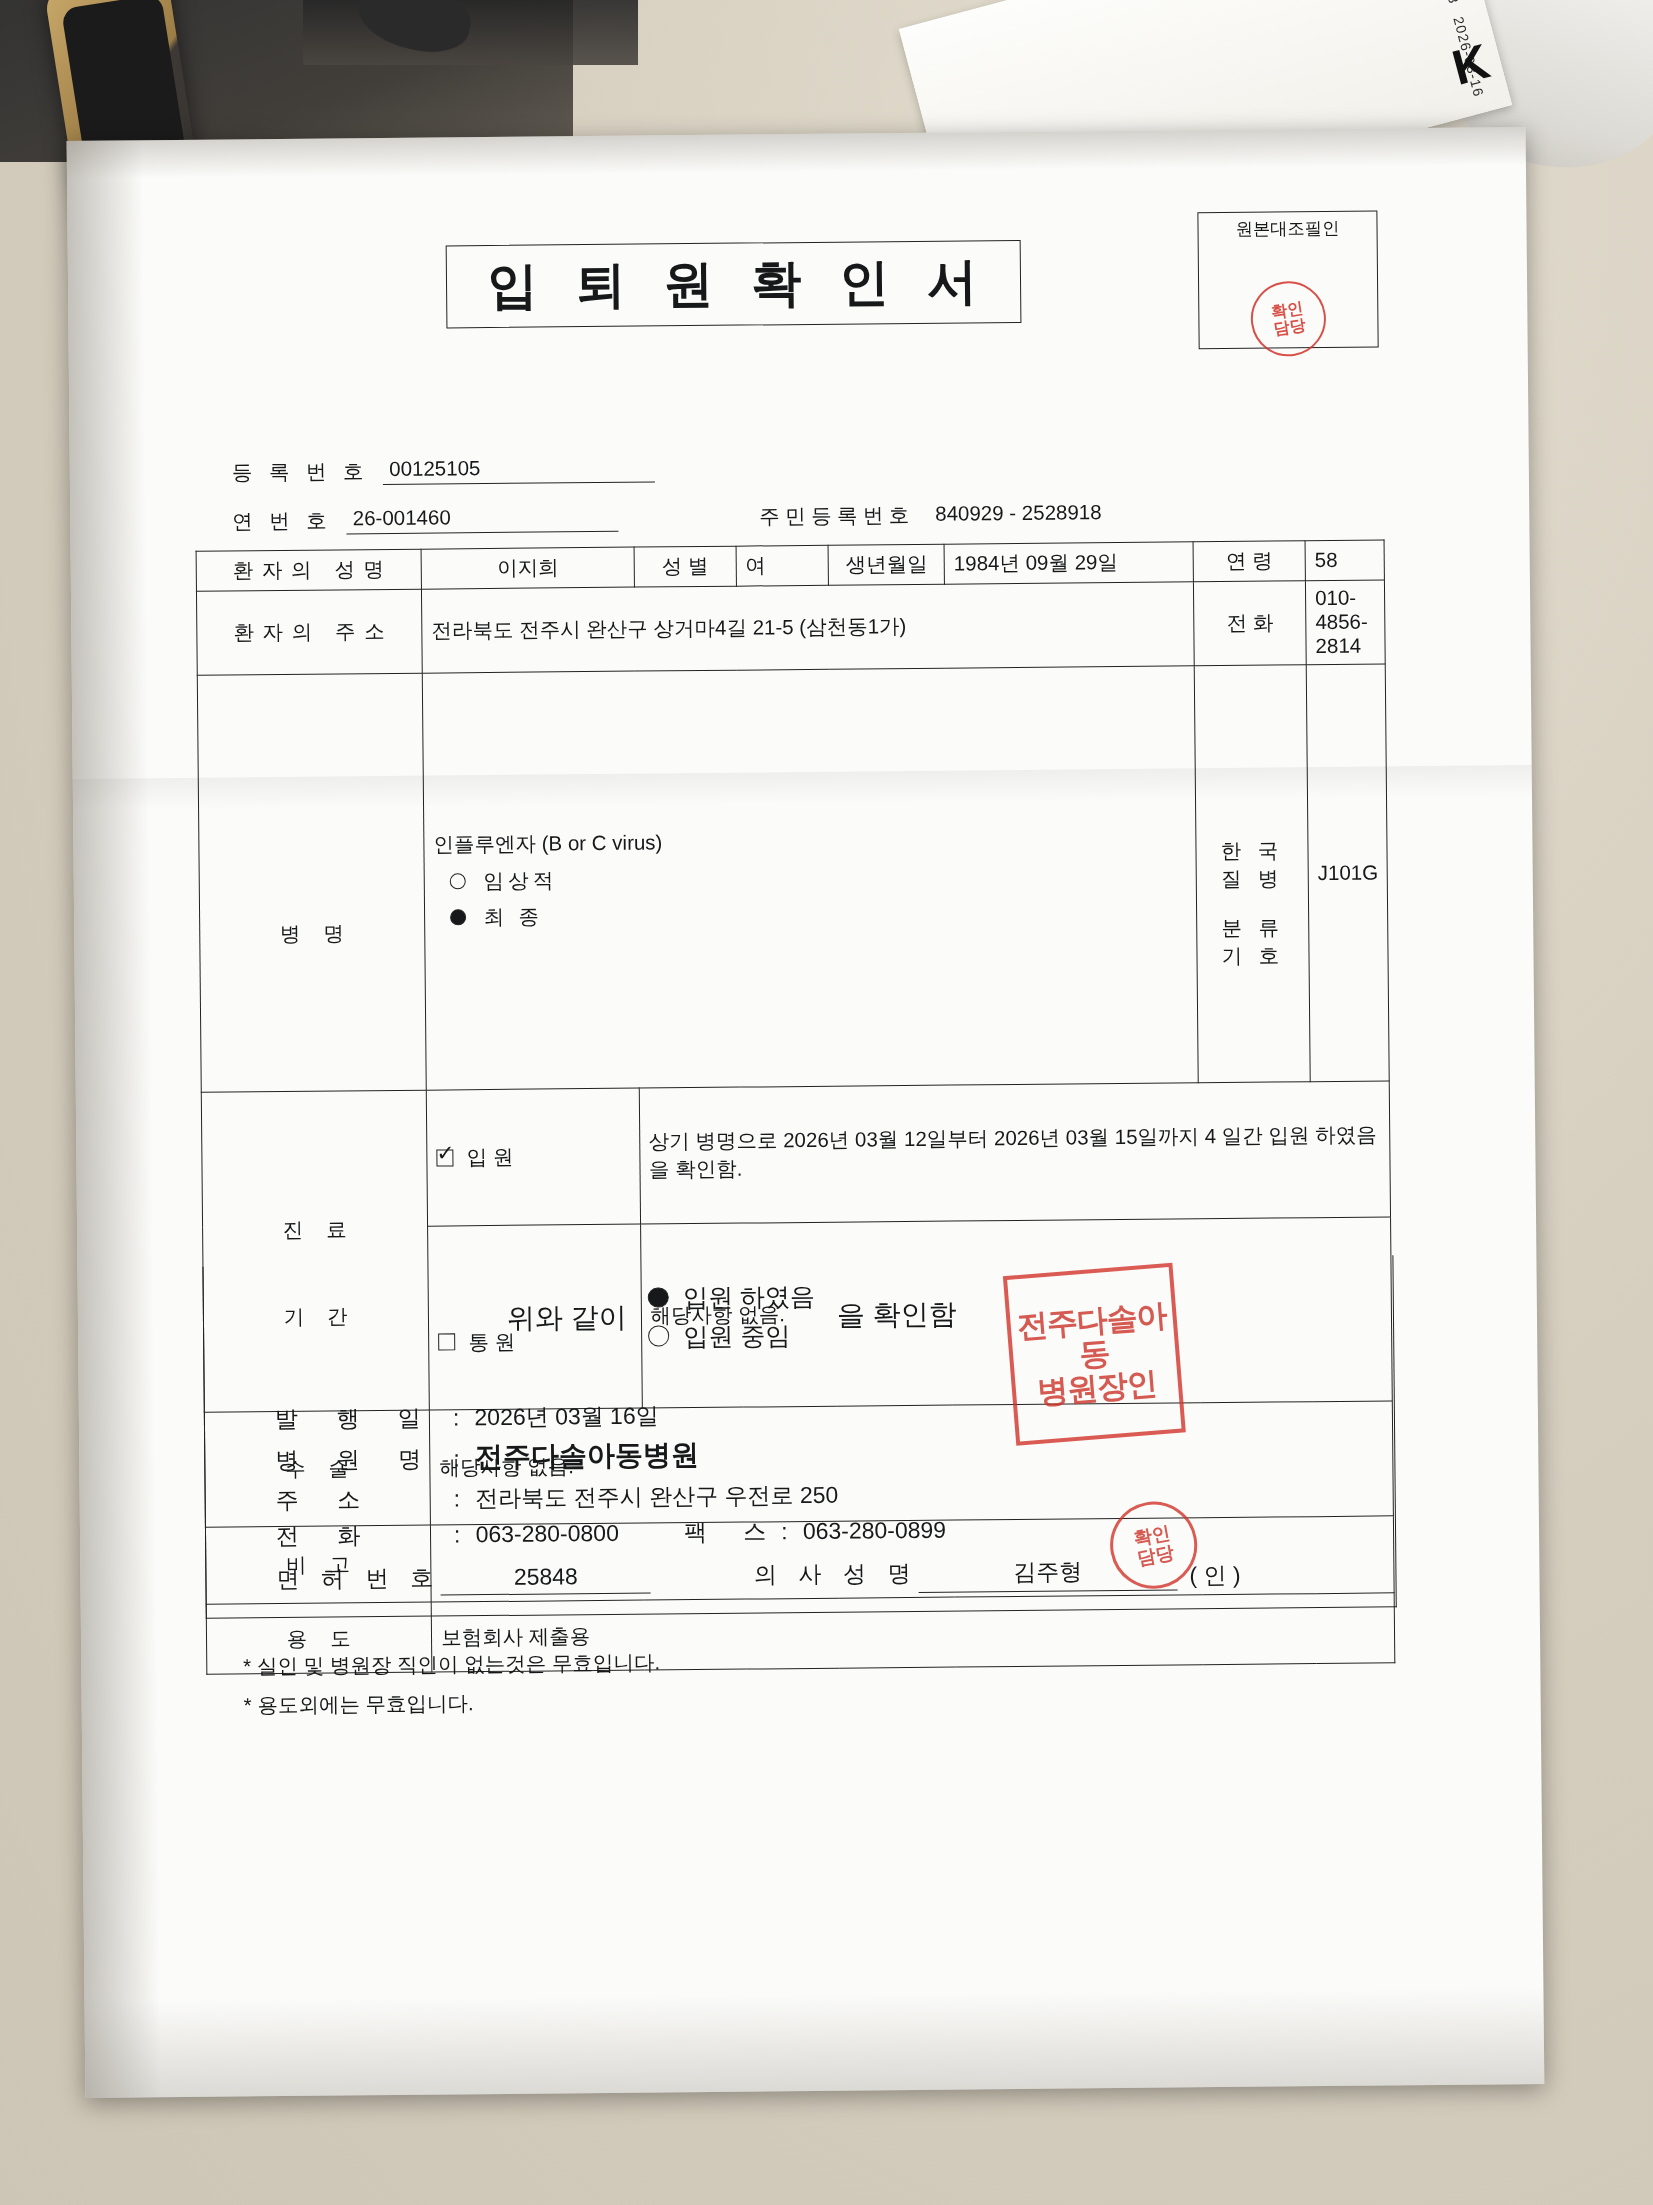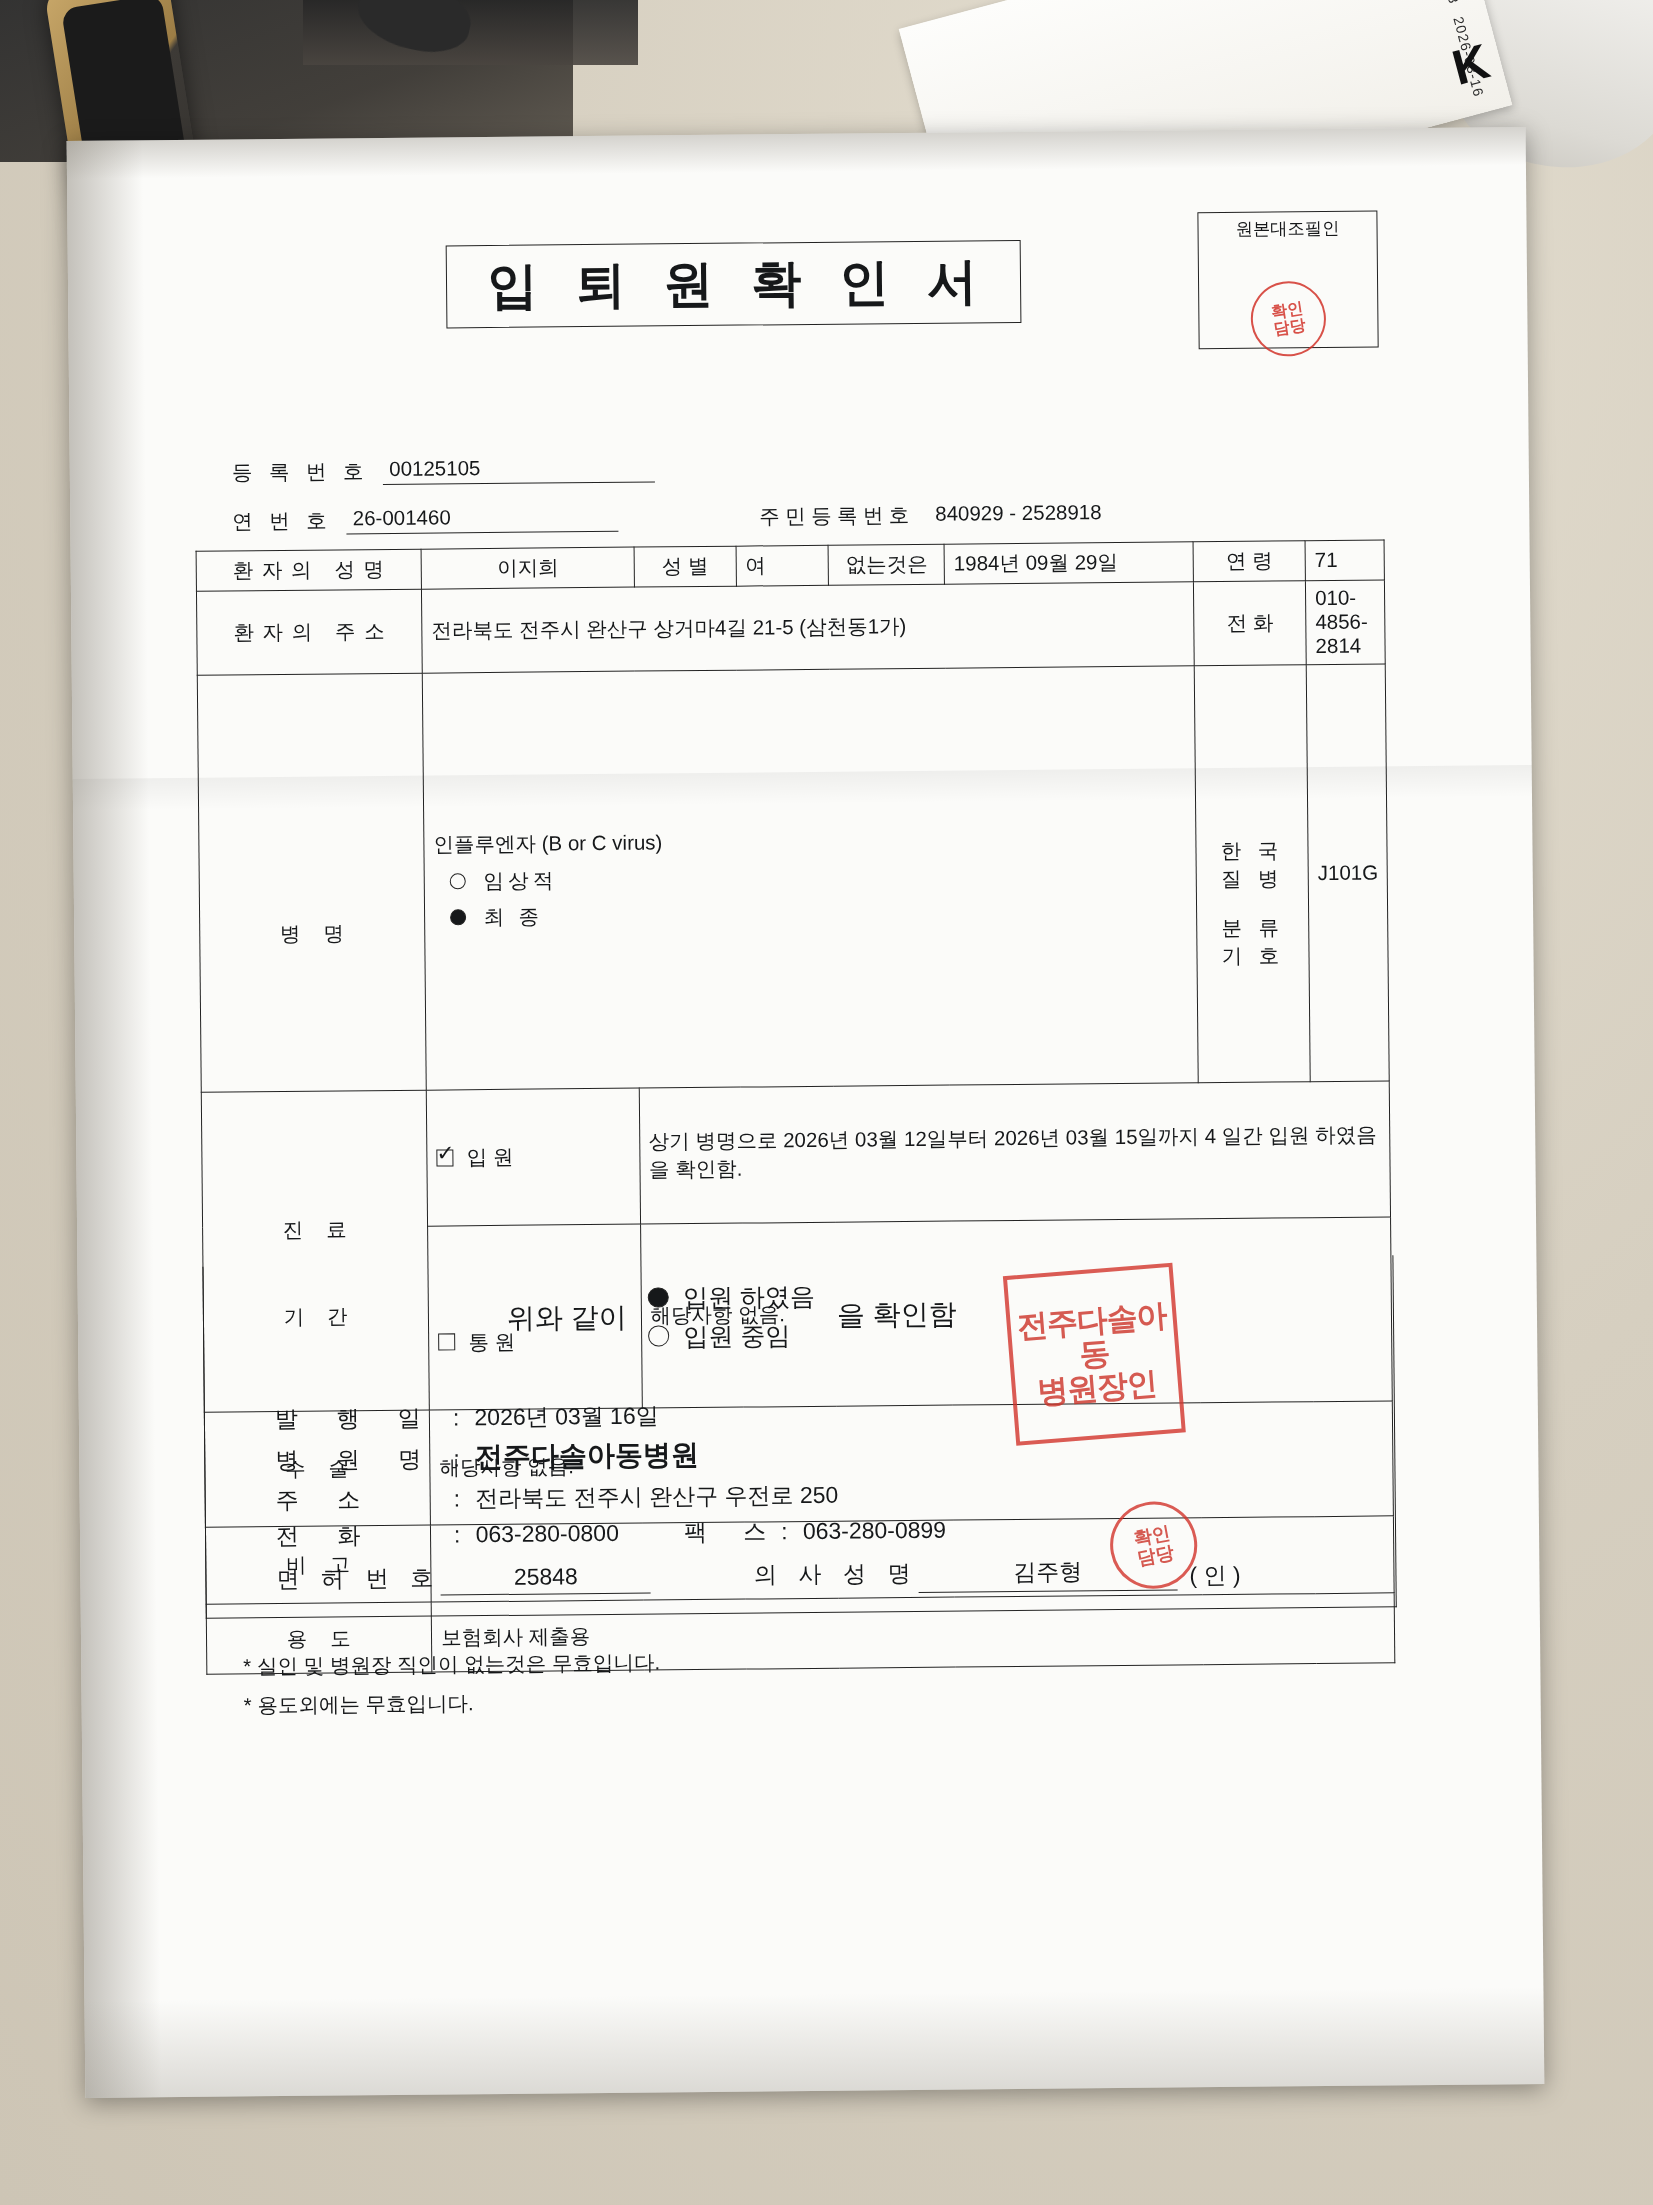"없는것은" td.ctr { text: 없는것은 -> 생년월일 }
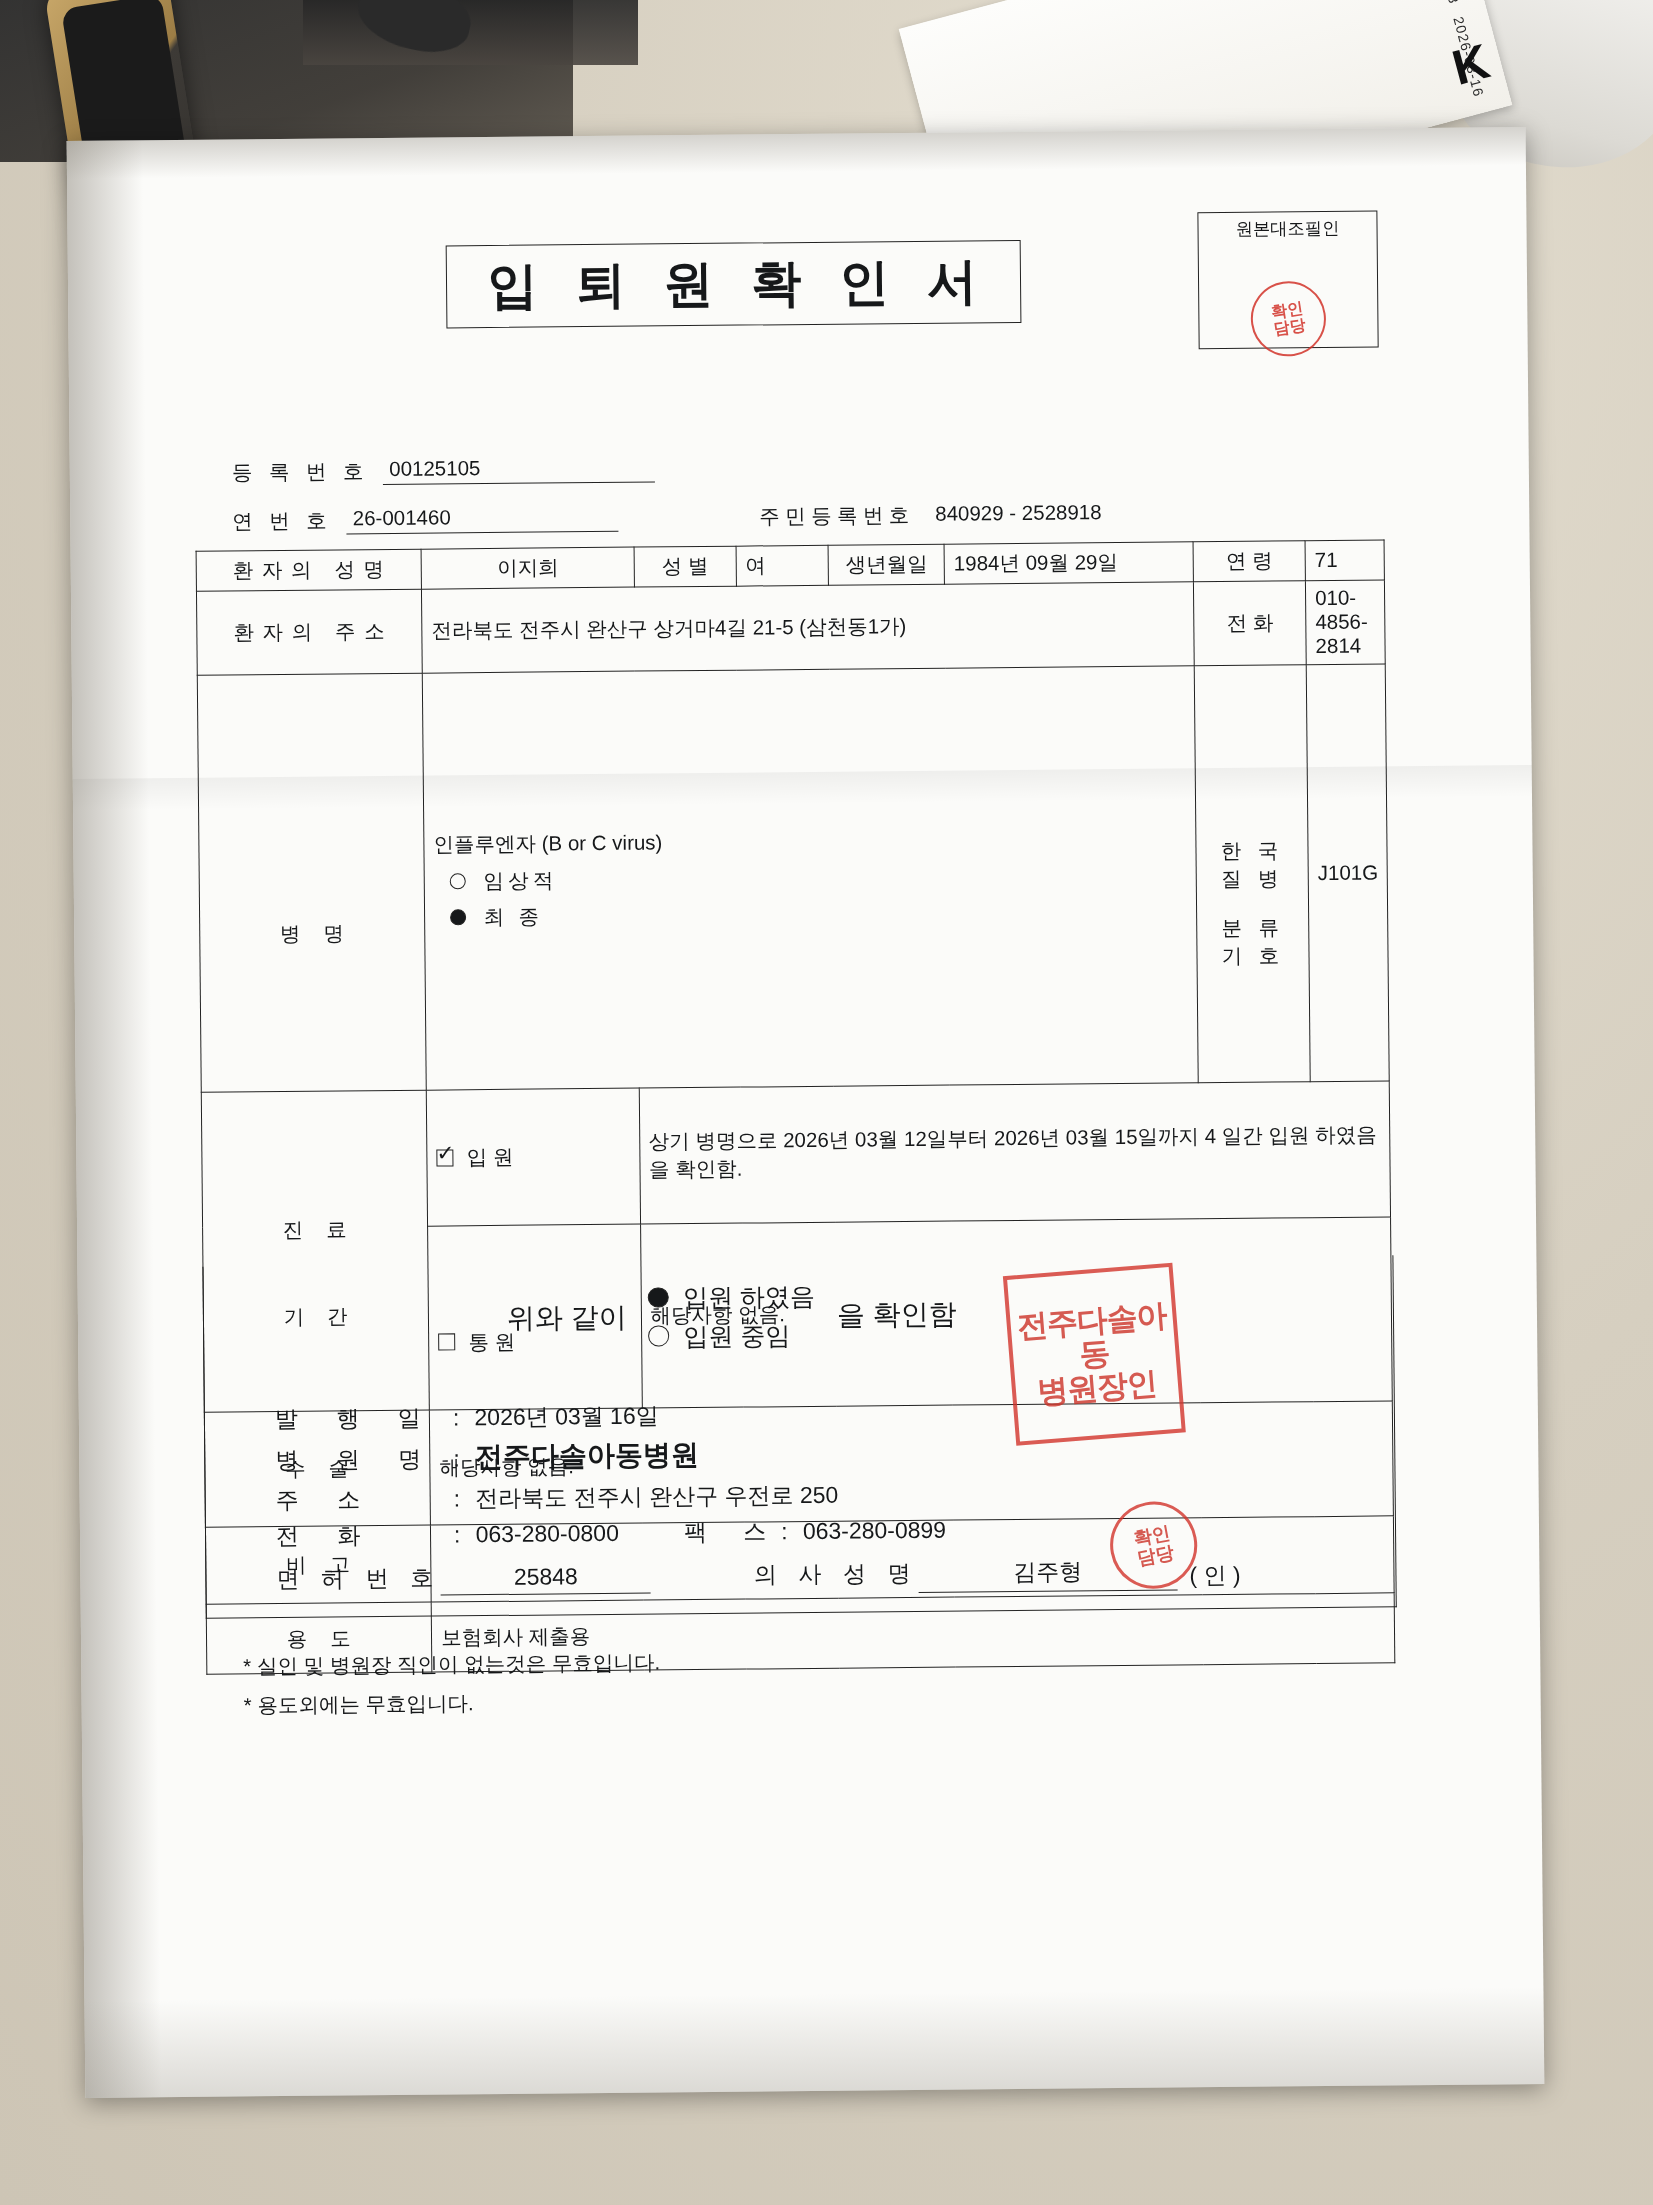"71" td { text: 71 -> 58 }
